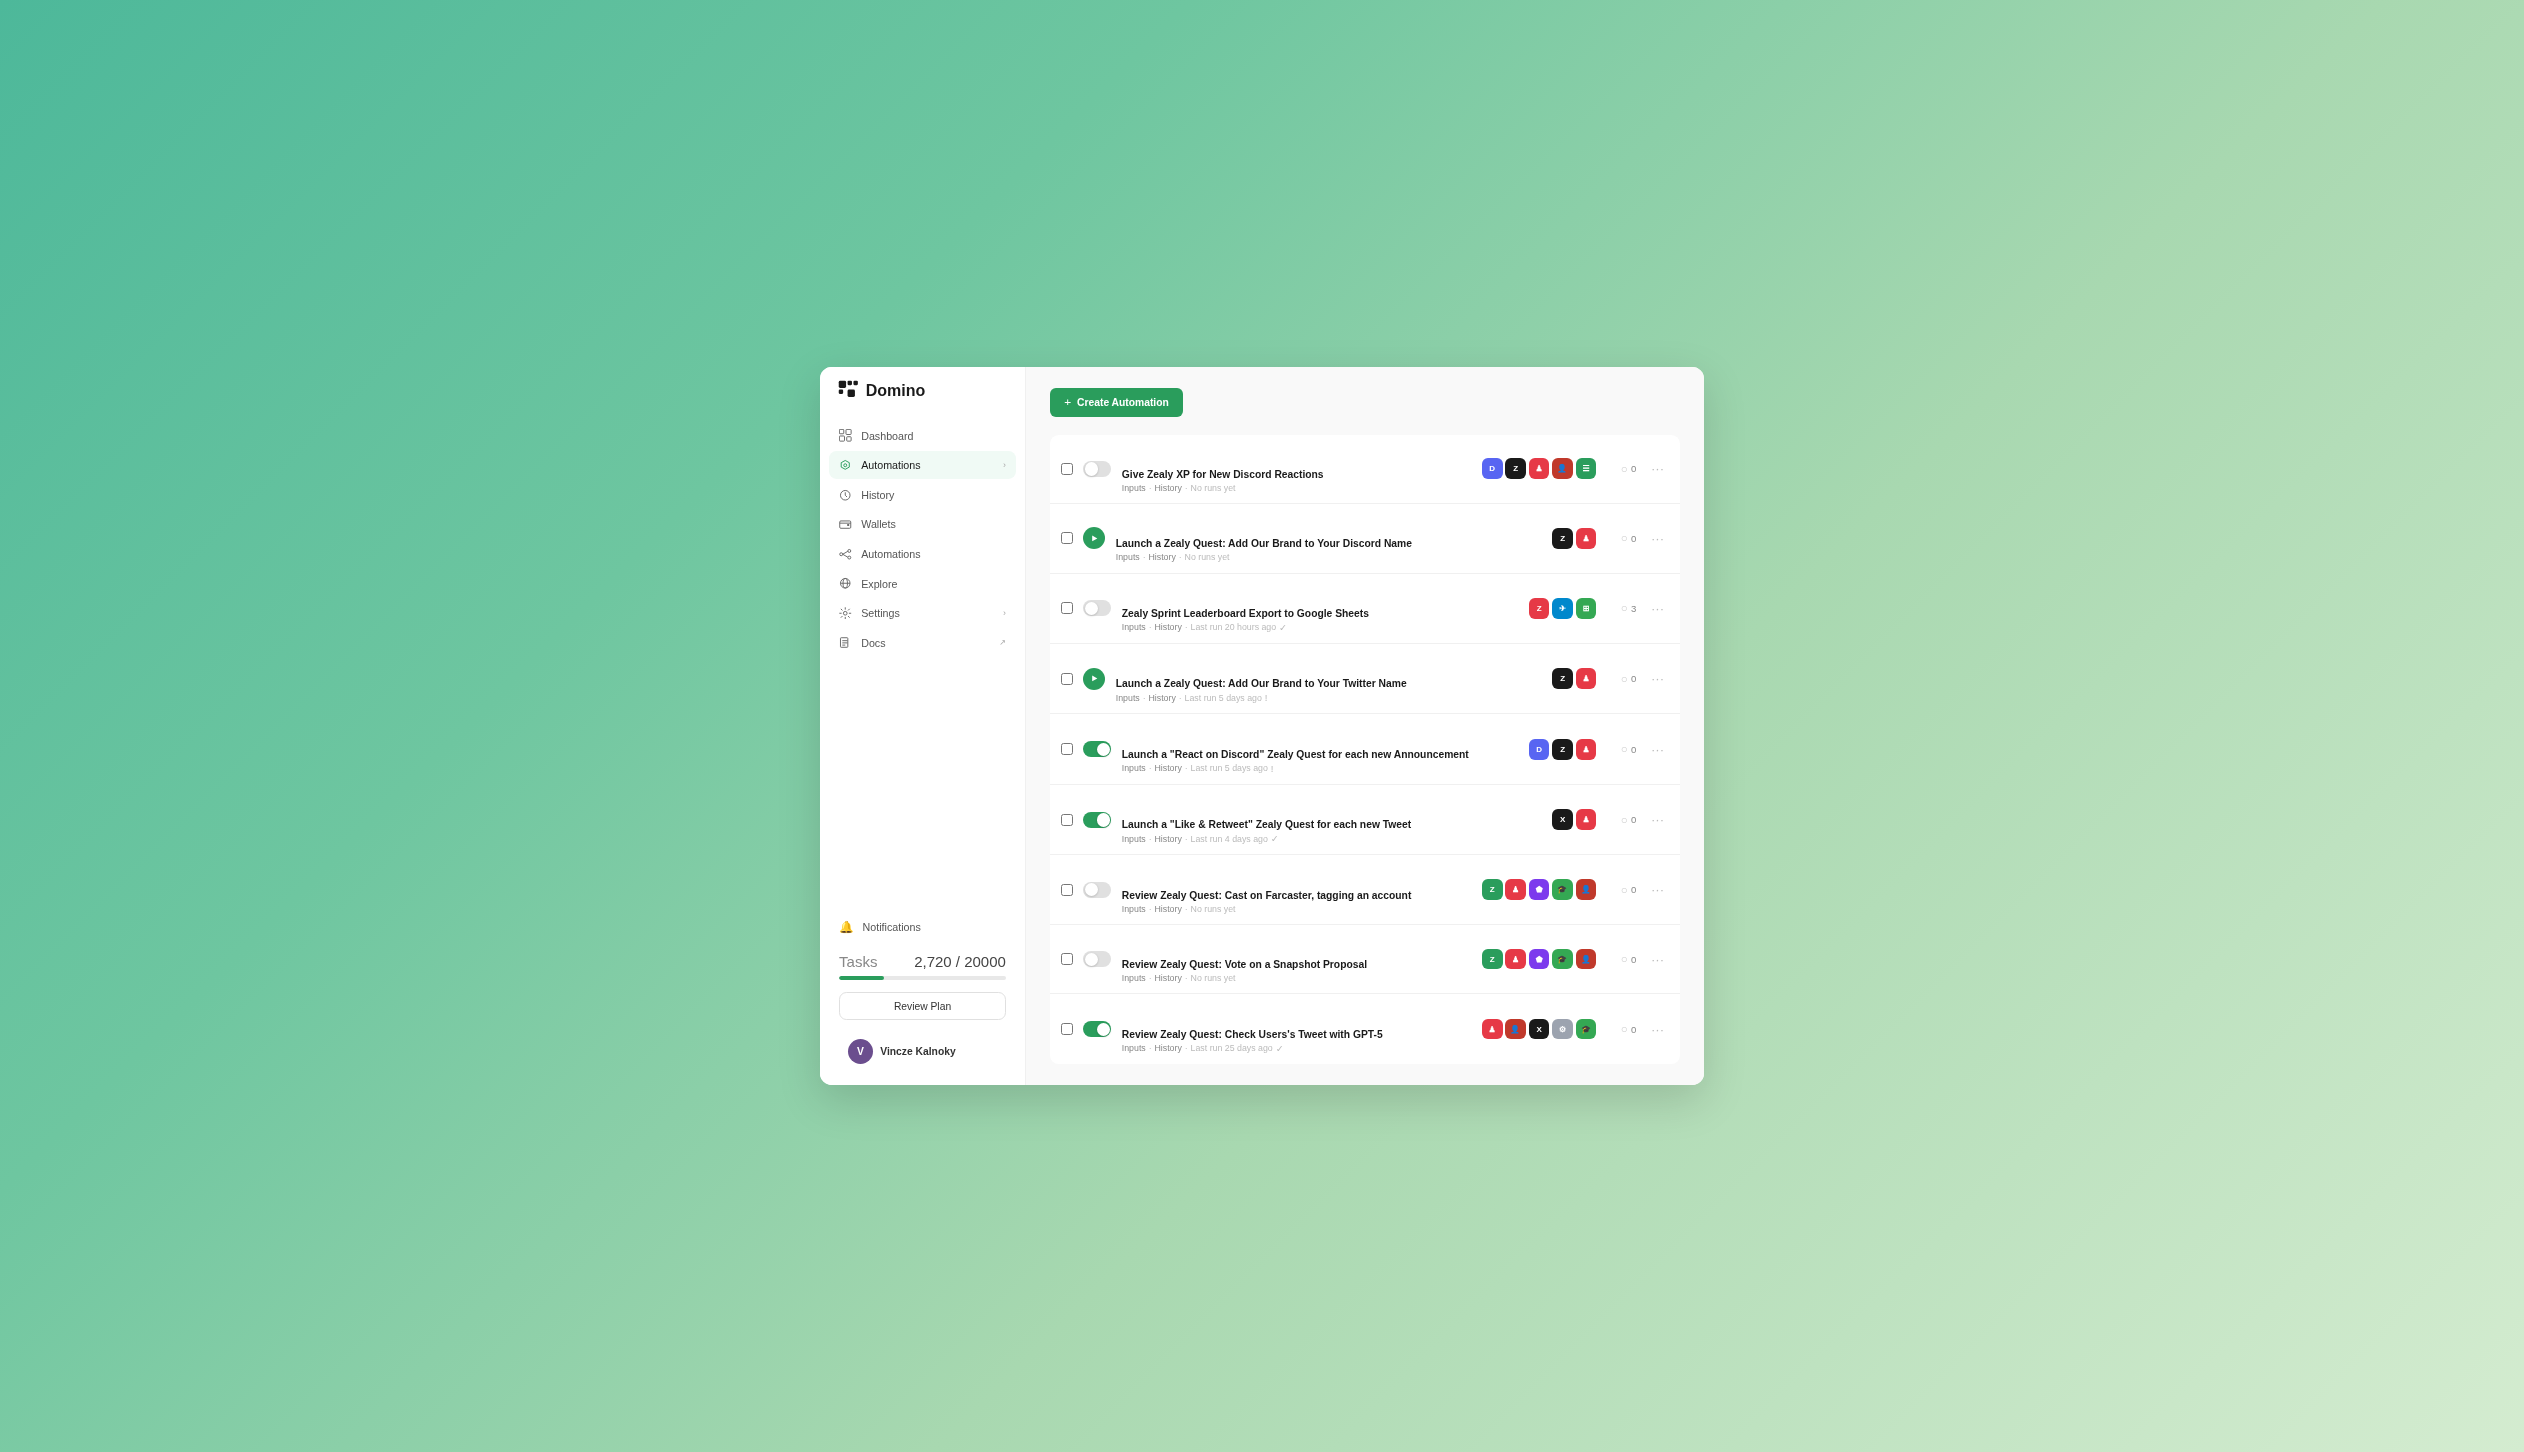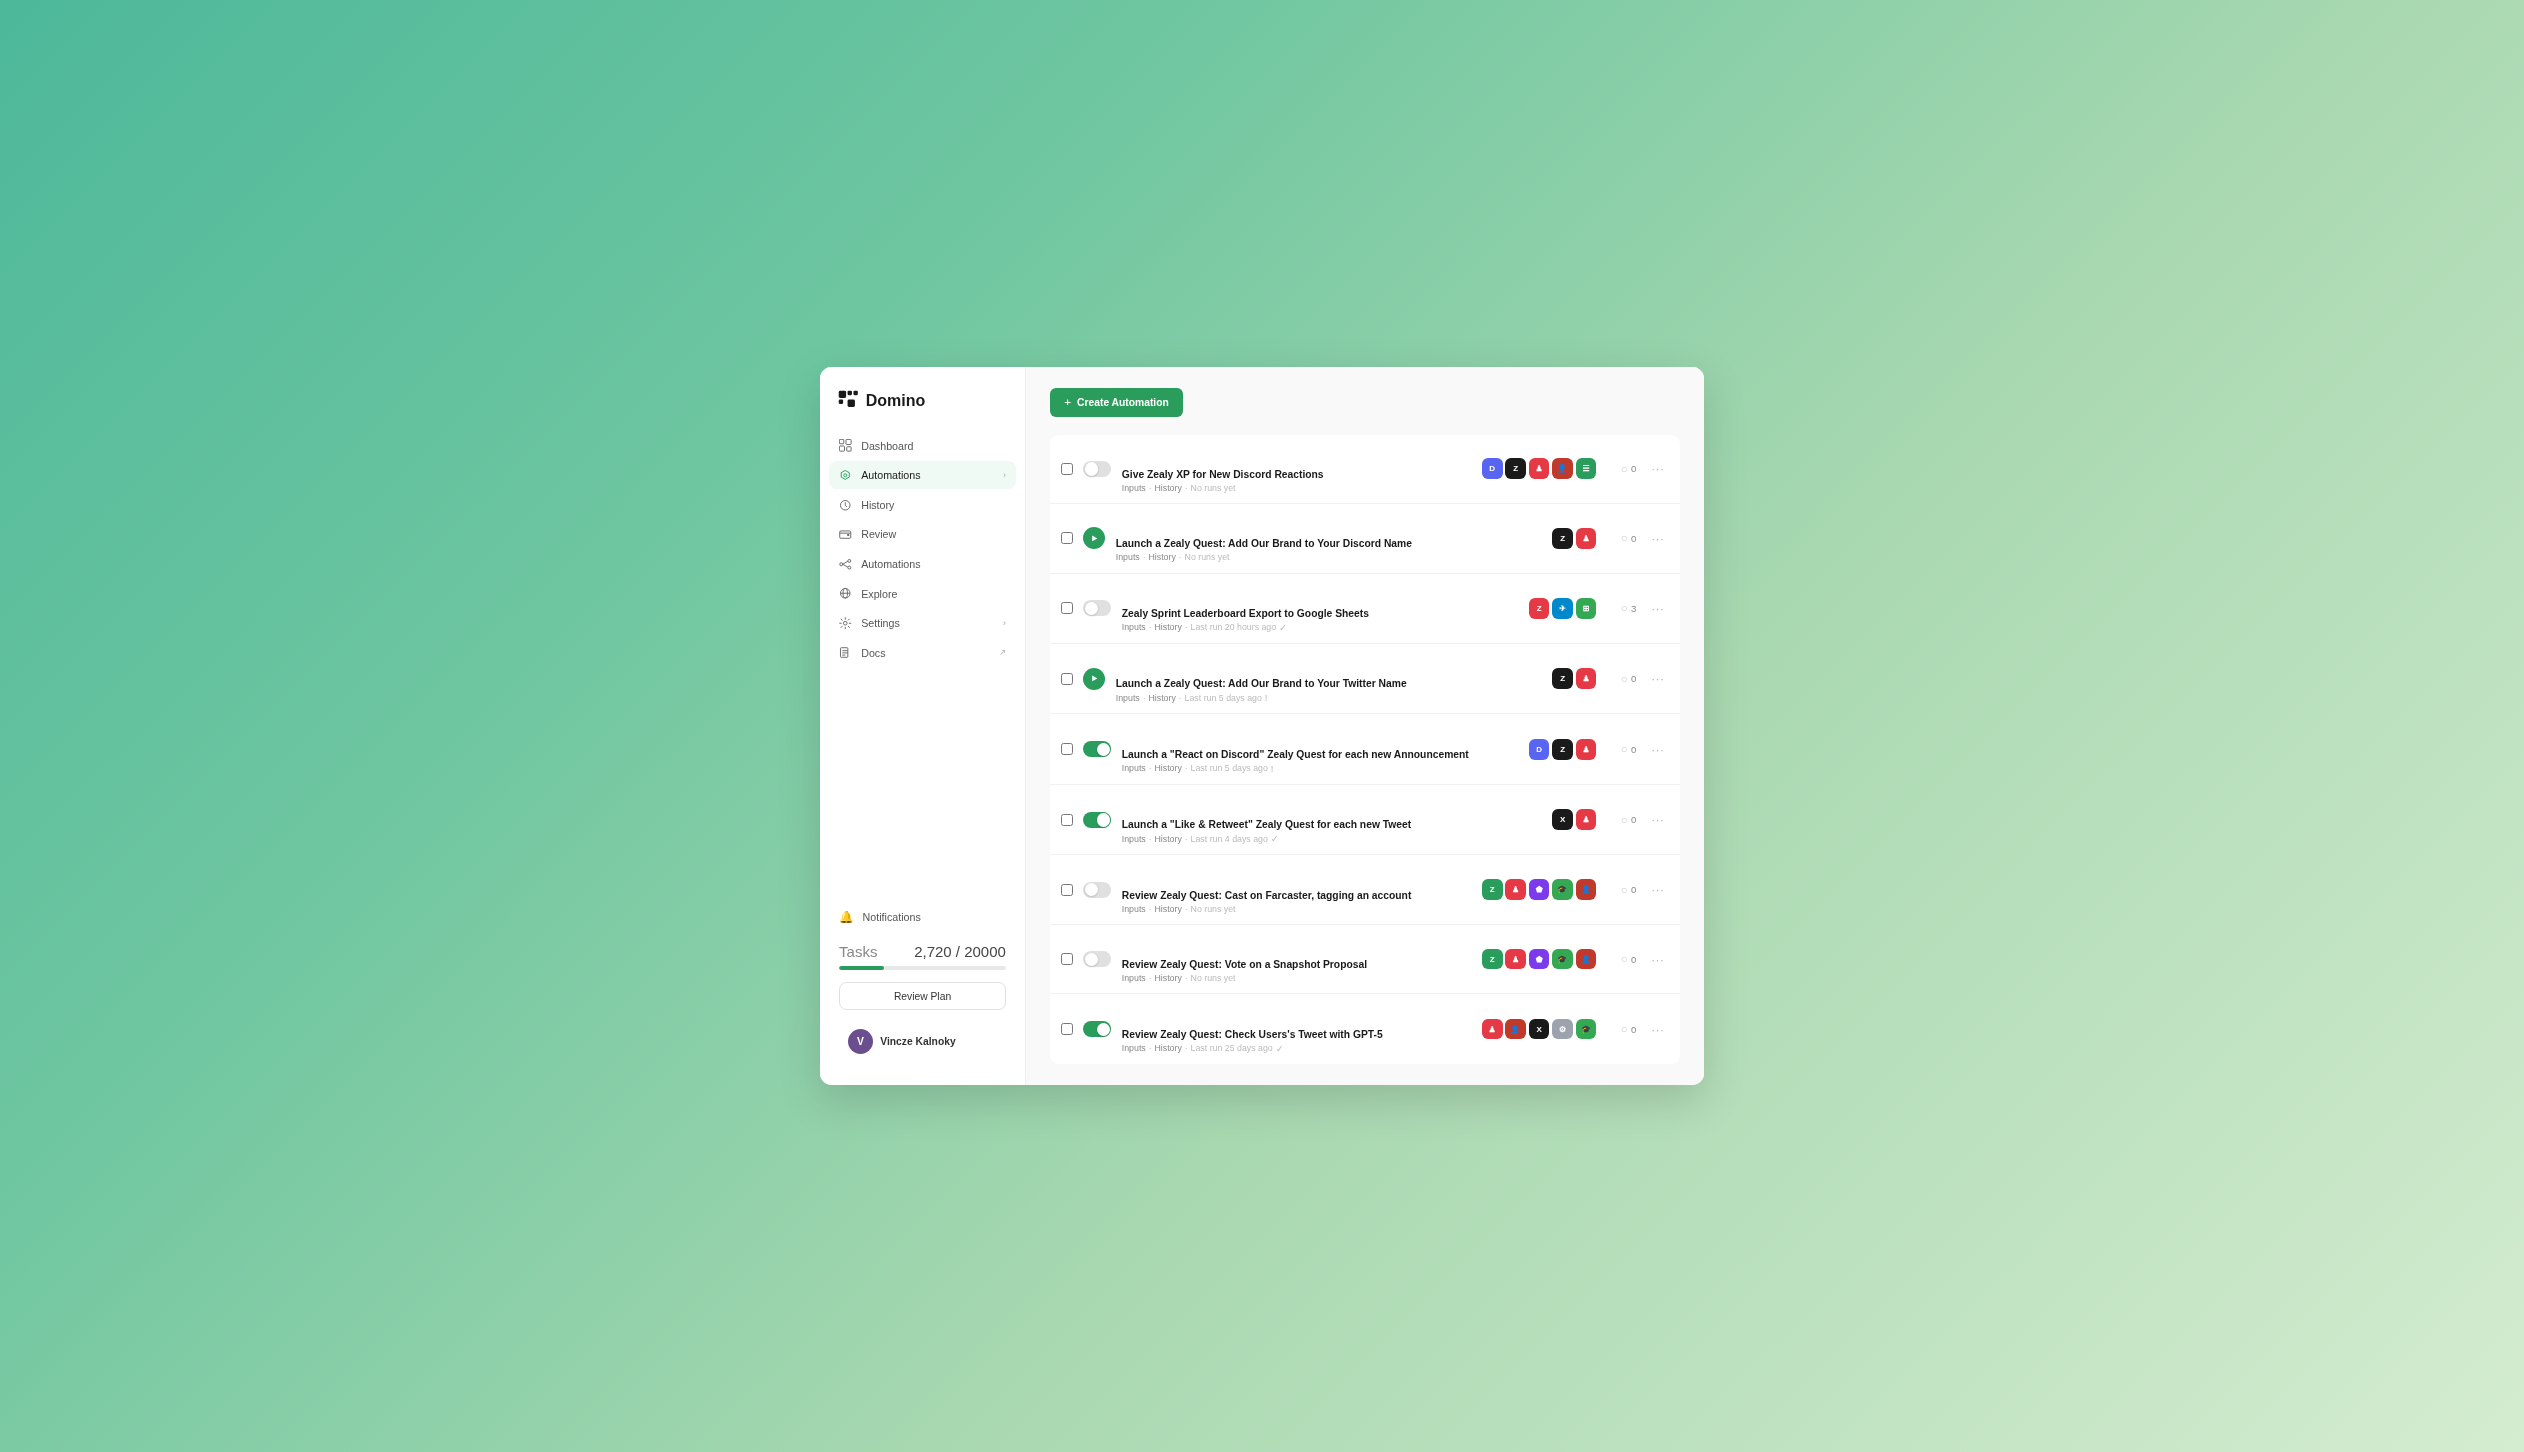"Domino" .sidebar { padding: 23px 0 -> 13px 0 }
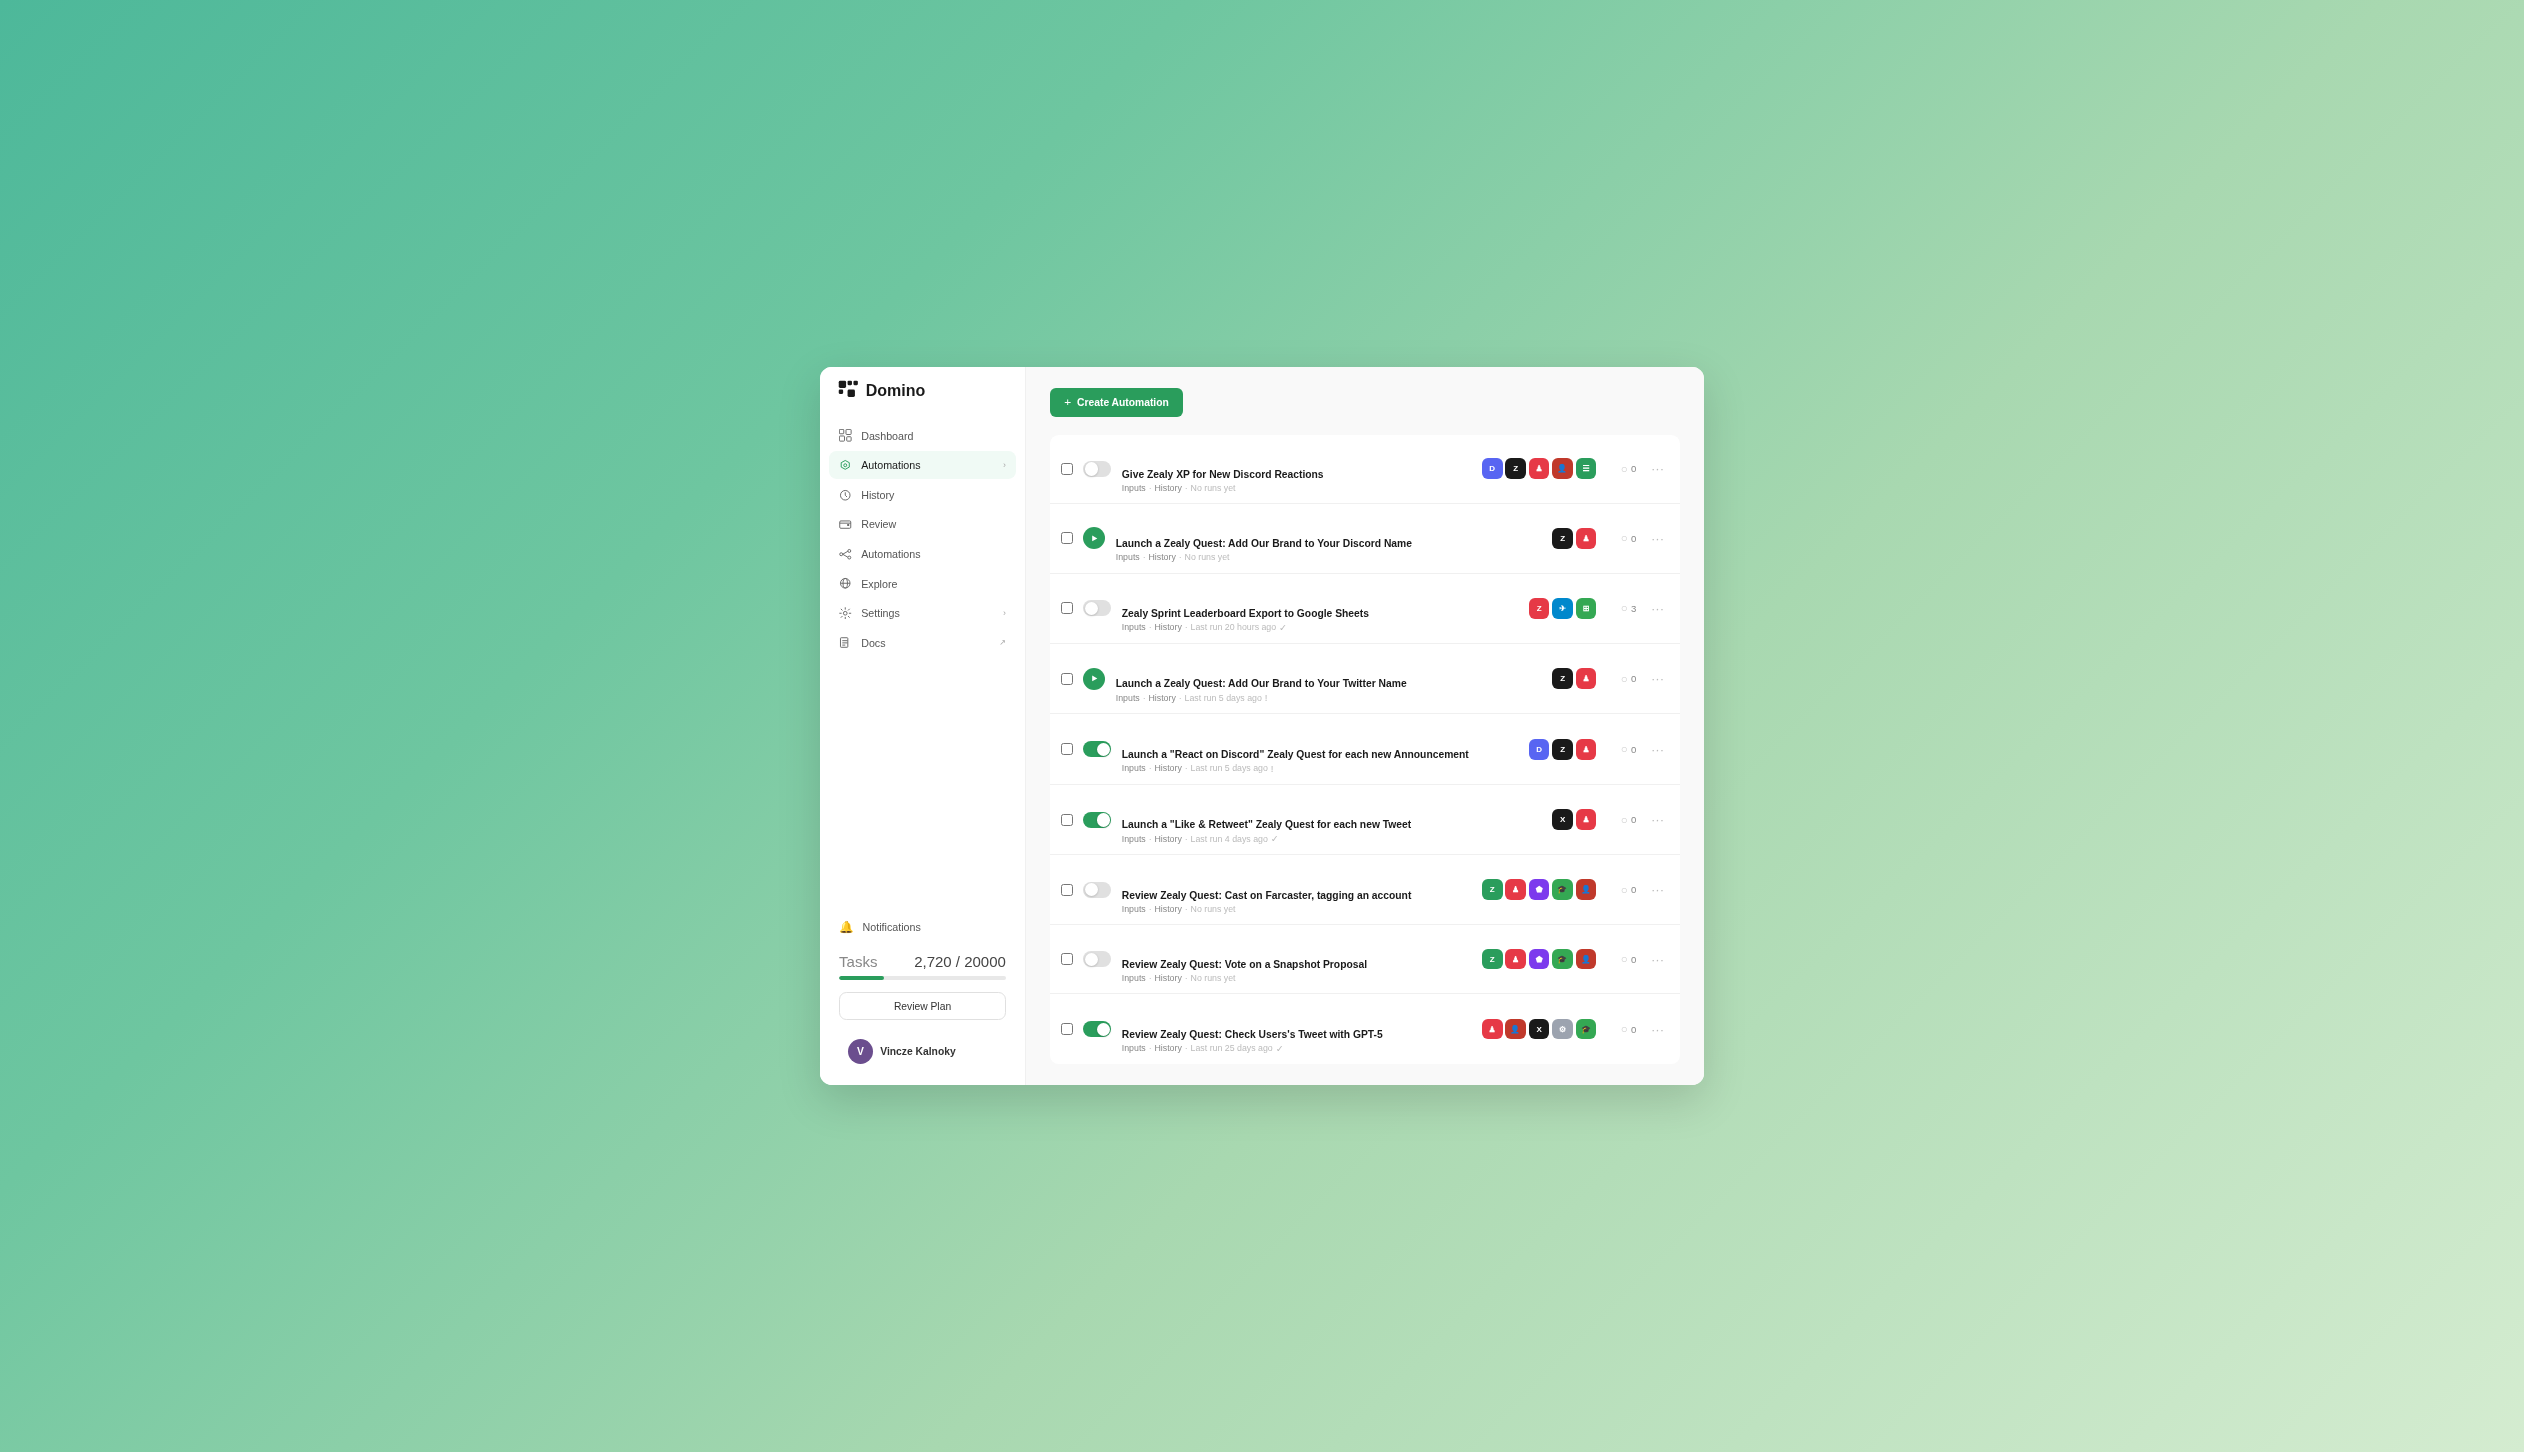"Review" span { text: Review -> Wallets }
